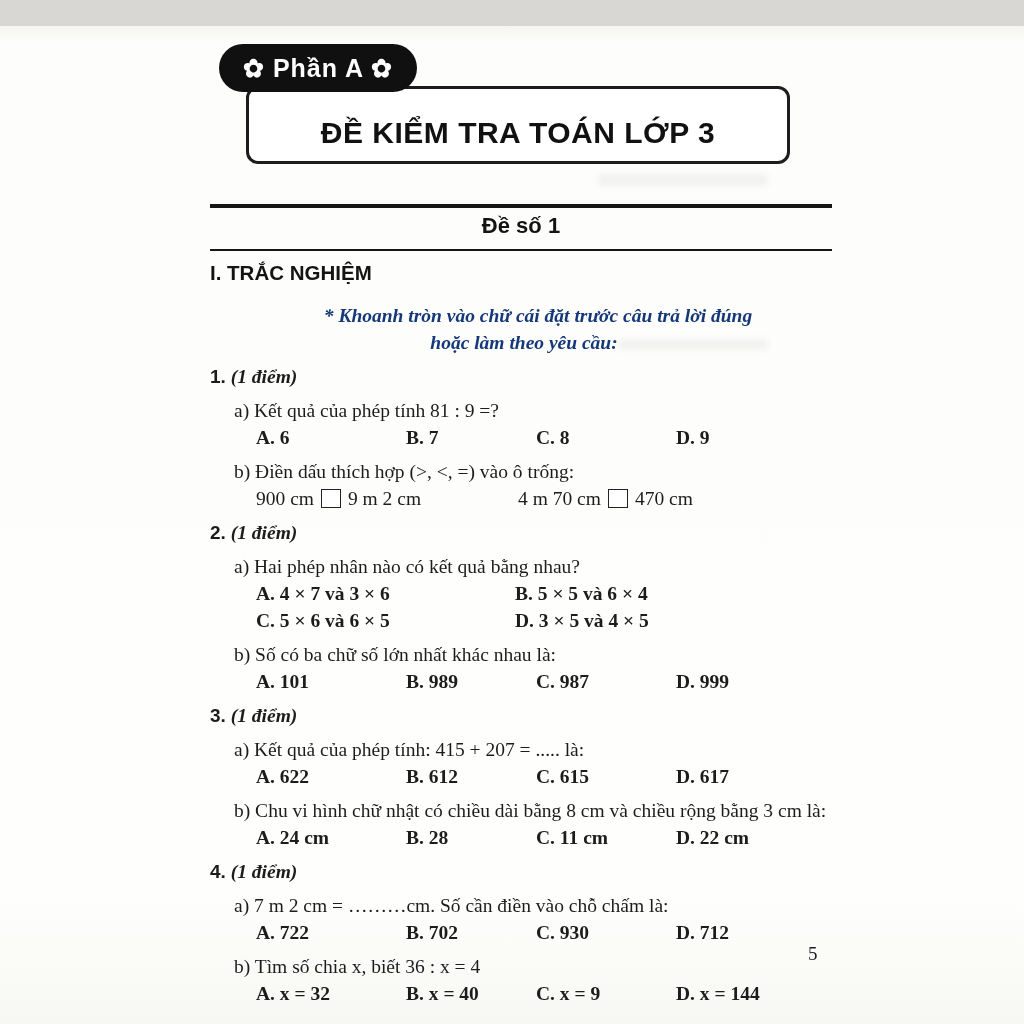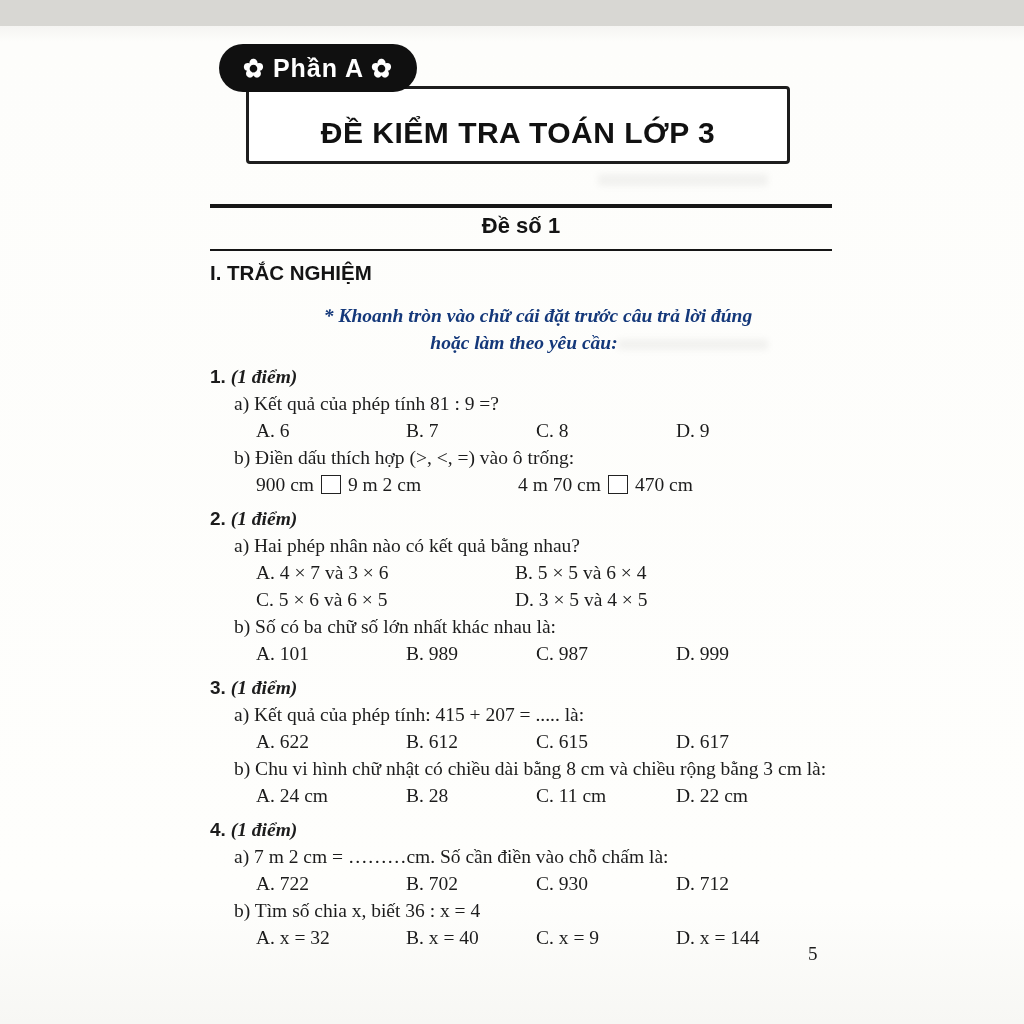"ĐỀ KIỂM TRA TOÁN LỚP" .title-box { border-radius: 4px -> 12px }
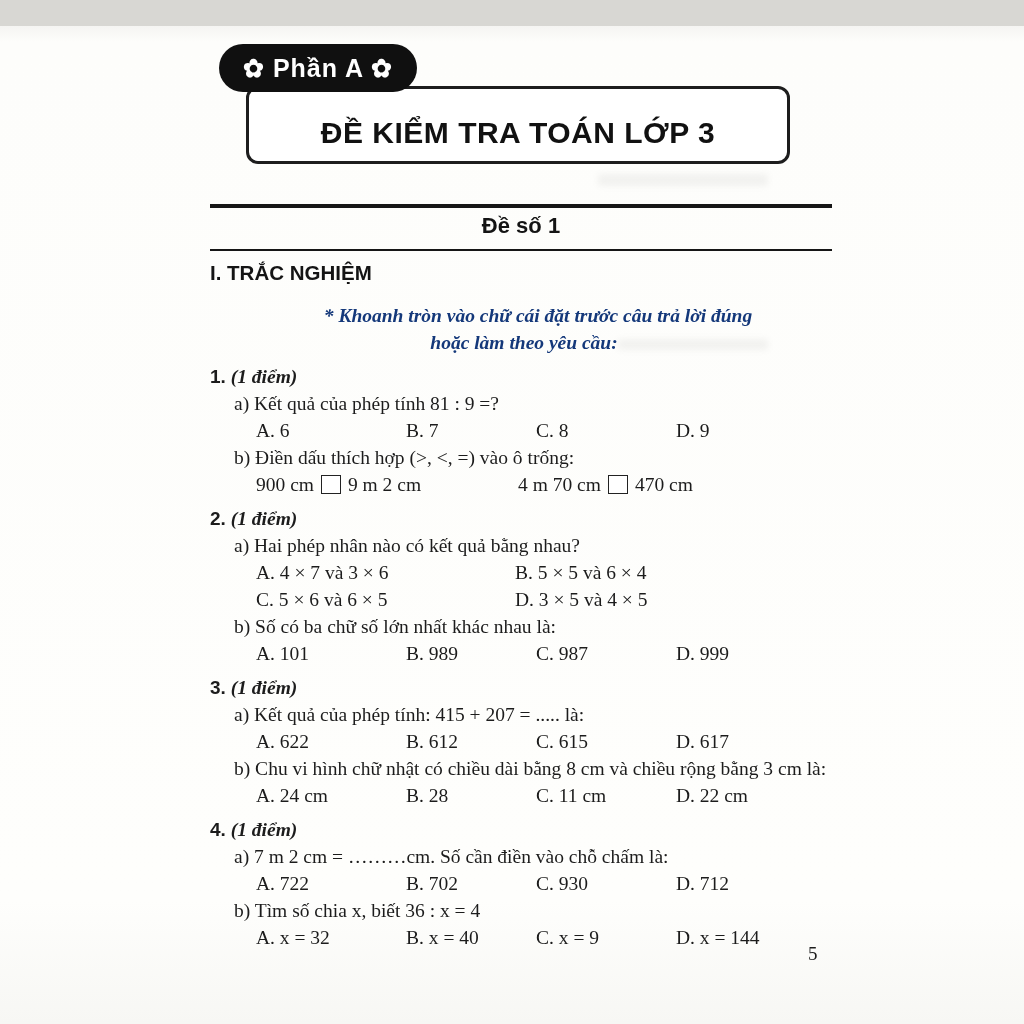"a) Kết quả của phép" .q-line { margin-top: none -> 7px }
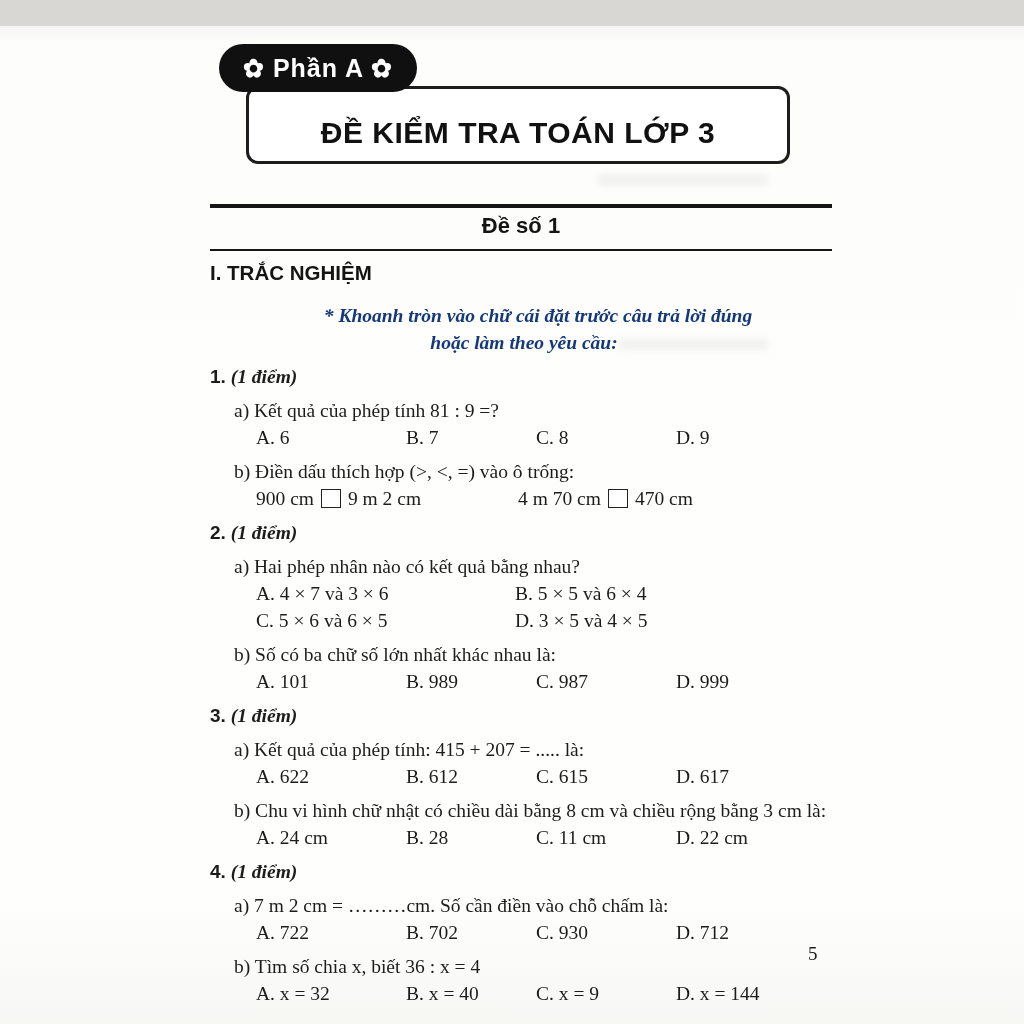"A. 6" .opt-row { font-weight: none -> bold }
